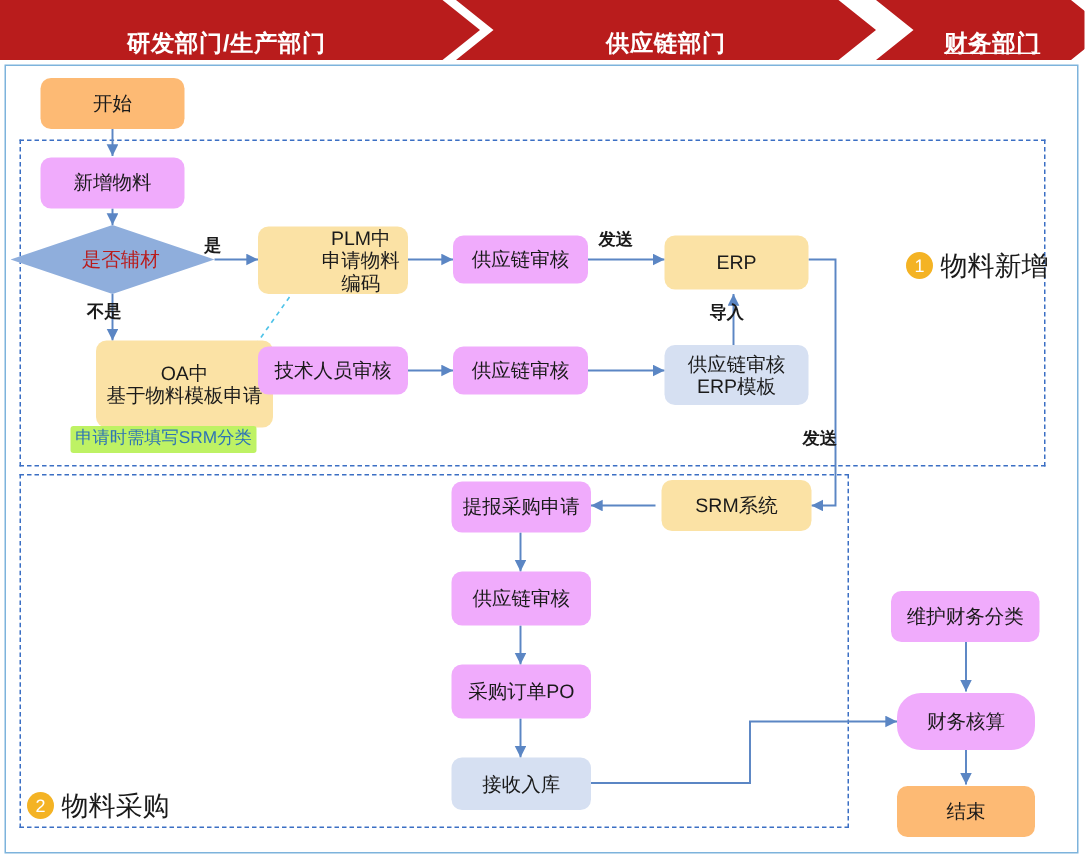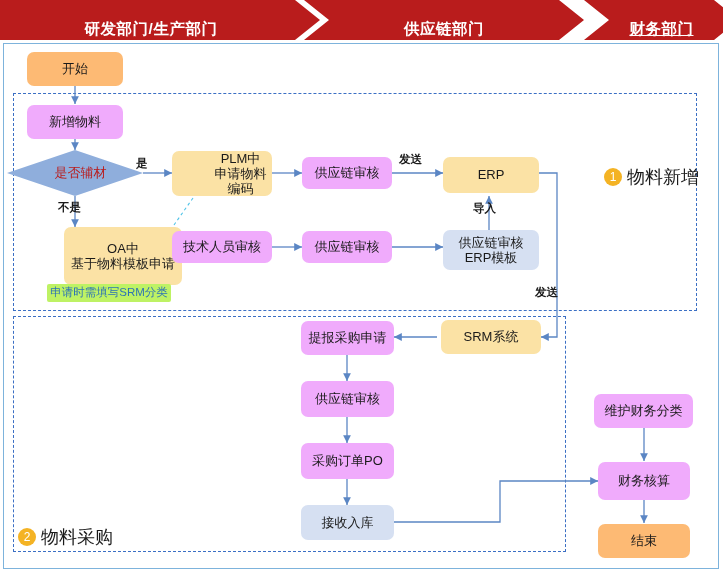"财务核算" div.node { border-radius: none -> 16px }
